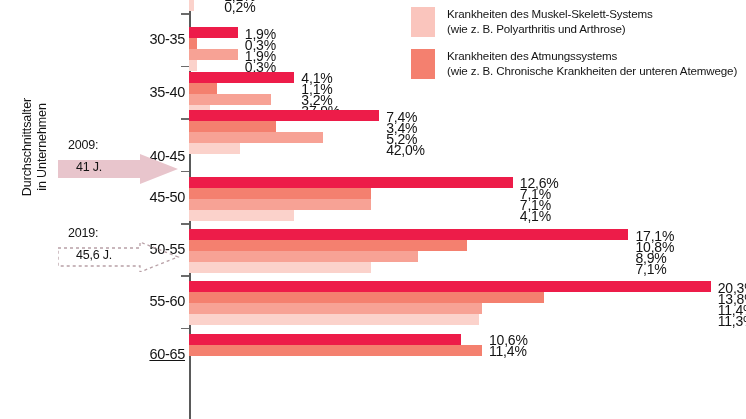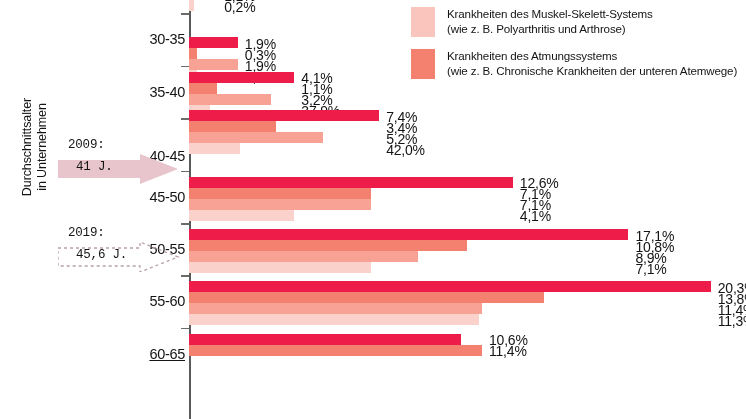"1,9%" div.group { top: 37px -> 27px }
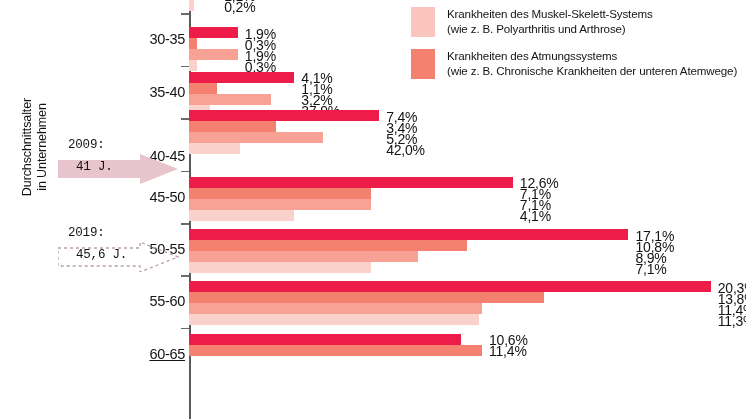"2009:" .anno { font-family: Liberation Mono, monospace -> none }
